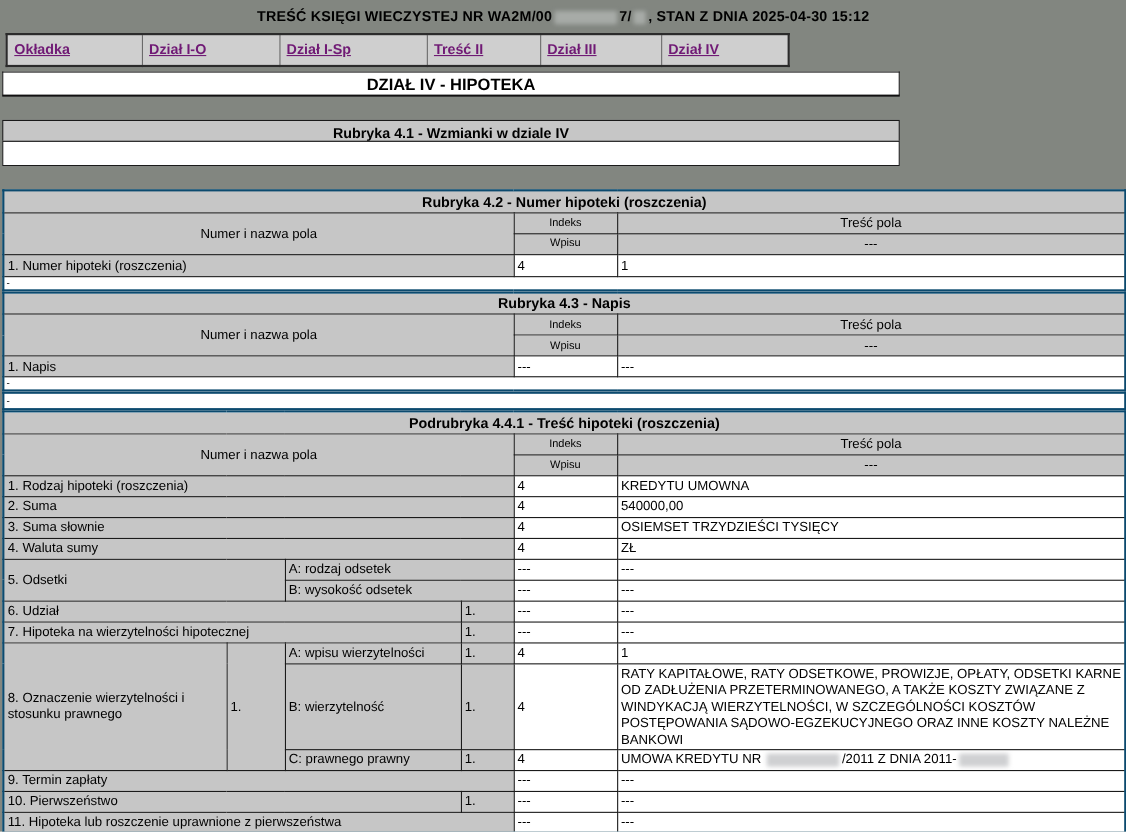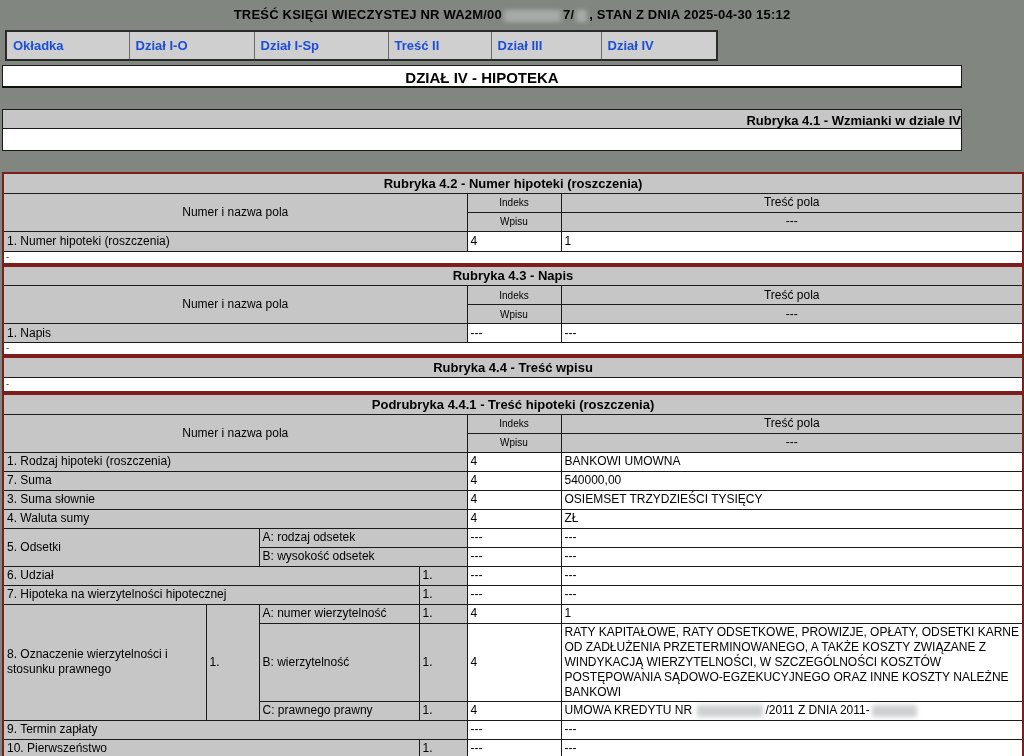"Okładka" a.tablink { color: #1d4ed8 -> #701a75; text-decoration: none -> underline }
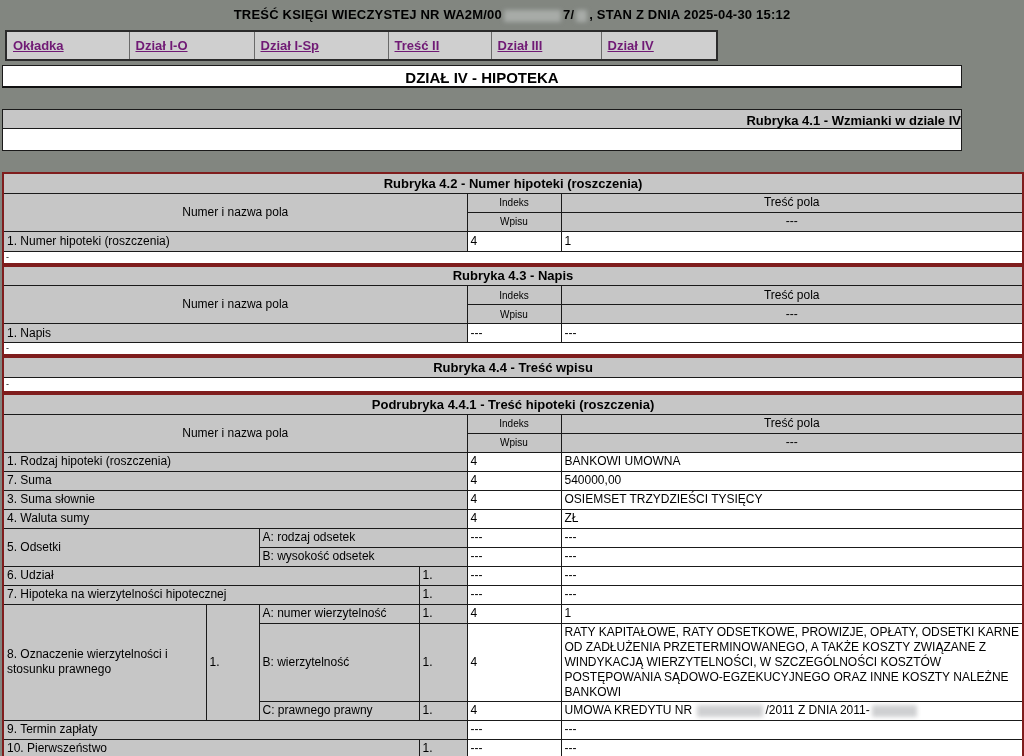"DZIAŁ IV - HIPOTEKA" .bar { width: 960px -> 816px }
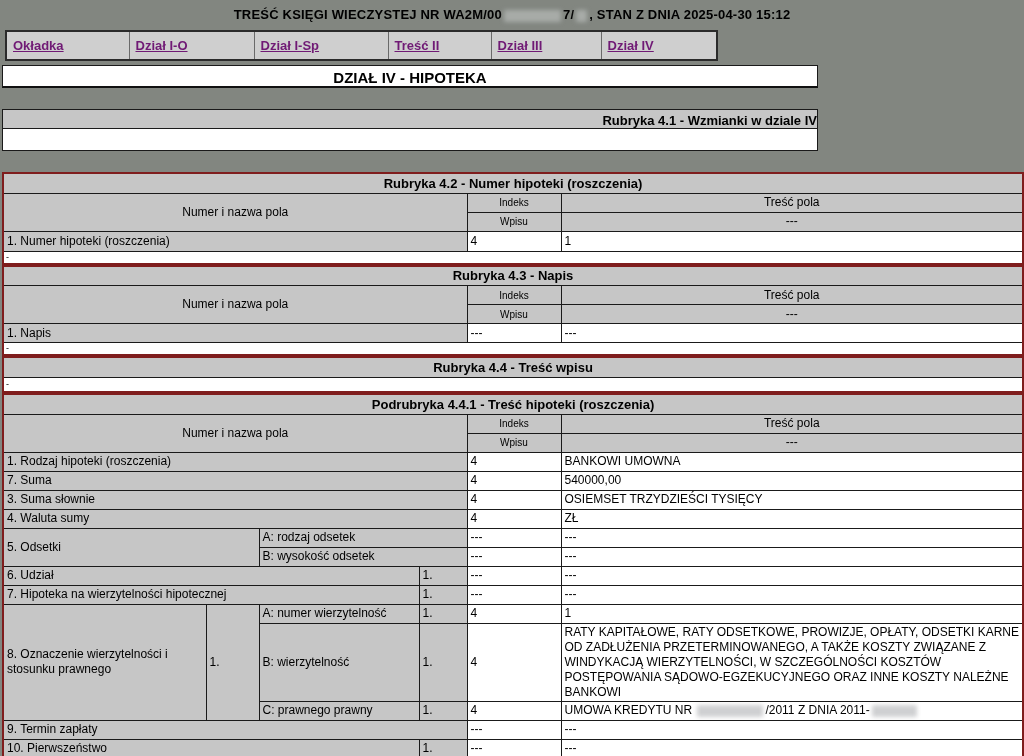"Rubryka 4.1 - Wzmianki w" .bar.gray { text-align: right -> none }
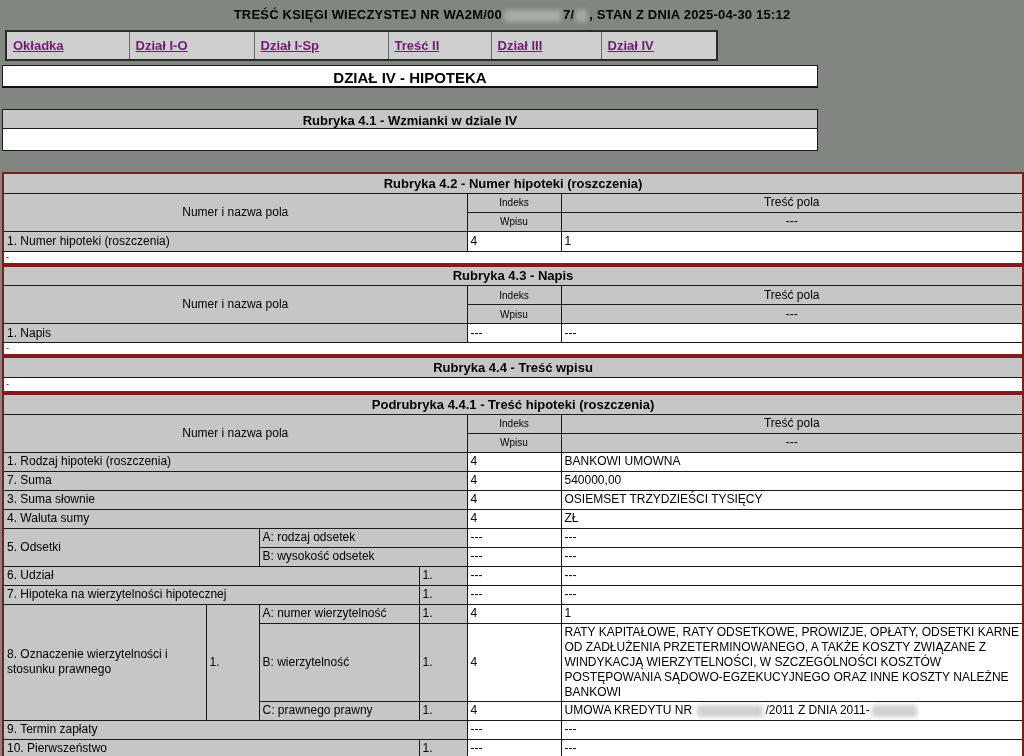"Rubryka 4.2 - Numer hipoteki" table.kw { border: 2px solid #7f1d1d -> 2px solid #0c4a6e }
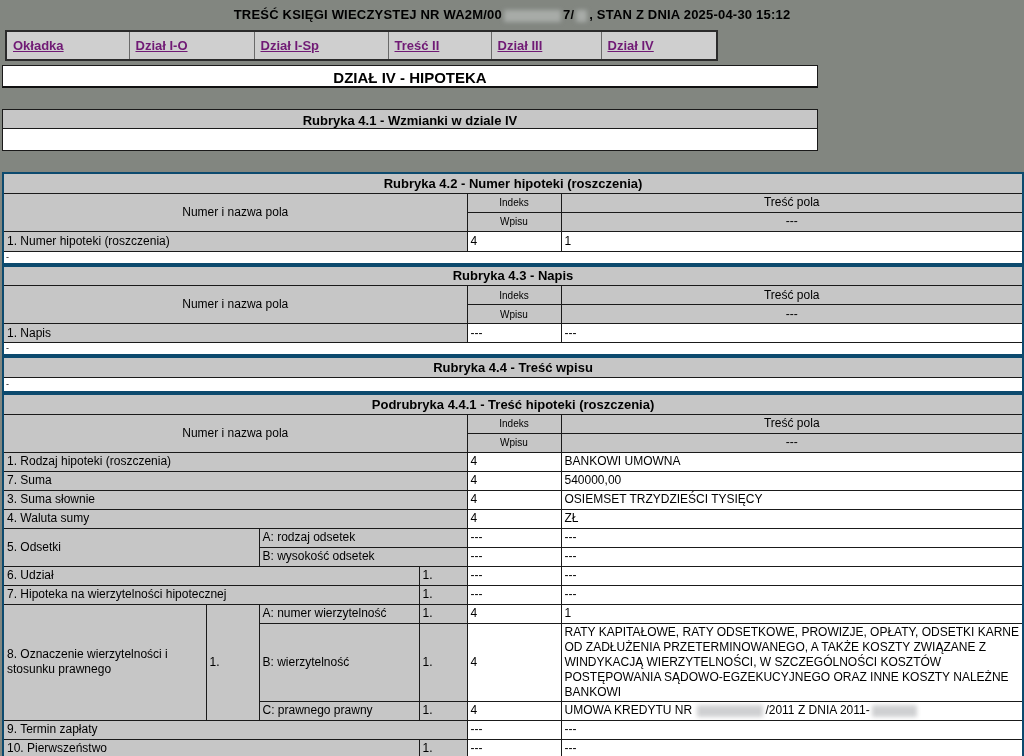"Rubryka 4.4 - Treść wpisu" tr.ttl { html: <tr> <td>Rubryka 4.4 - Treść wpisu</td> </tr> -> none }
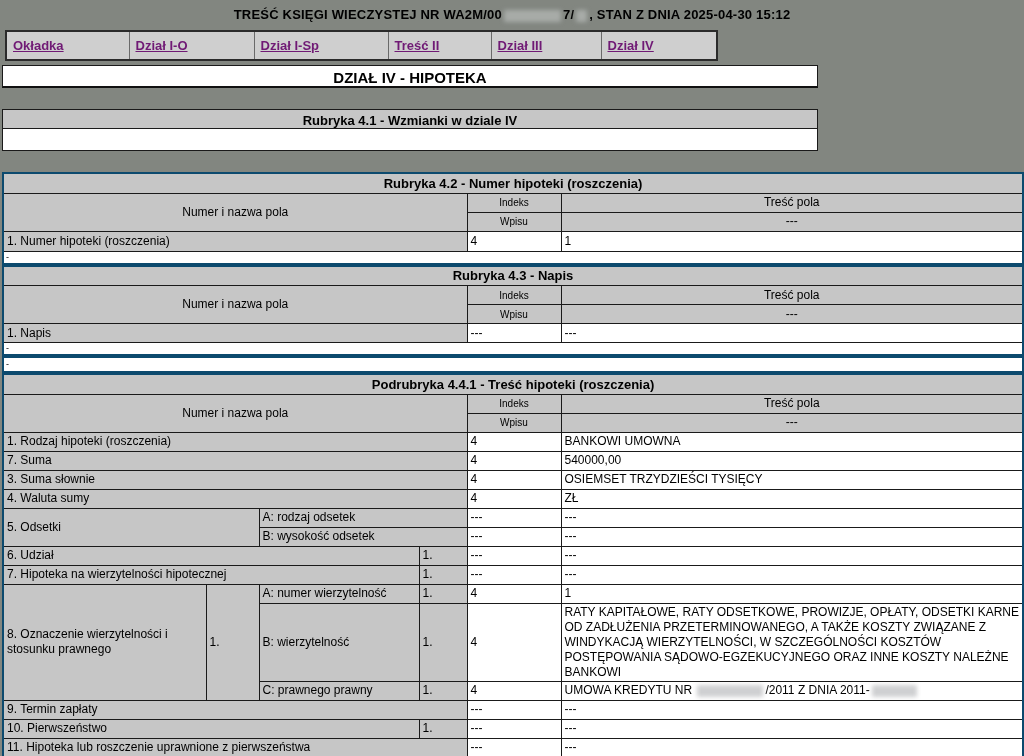"BANKOWI UMOWNA" td.white { text: BANKOWI -> KREDYTU }
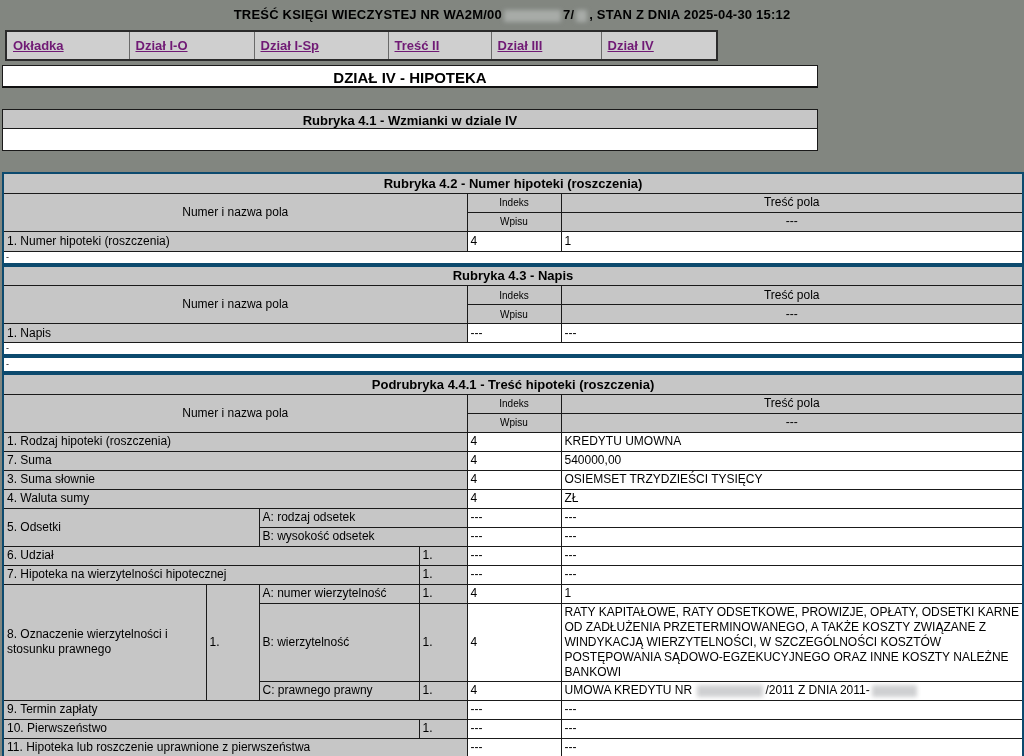"7. Suma" td.gray { text: 7 -> 2 }
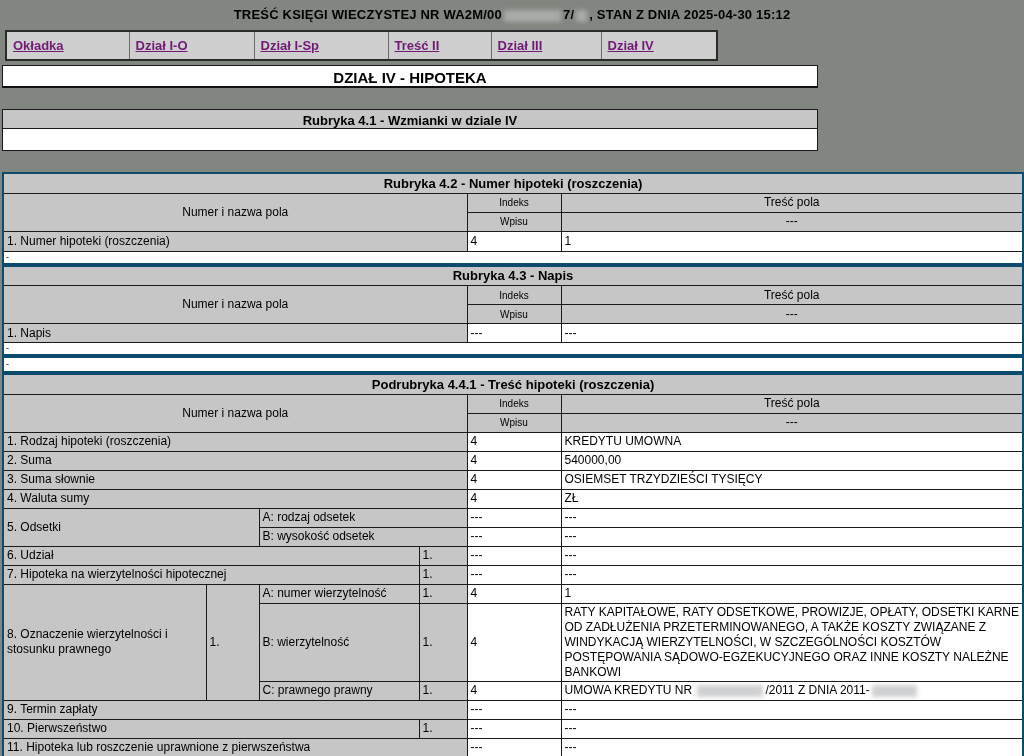"A: numer wierzytelność" td.gray { text: numer wierzytelność -> wpisu wierzytelności }
